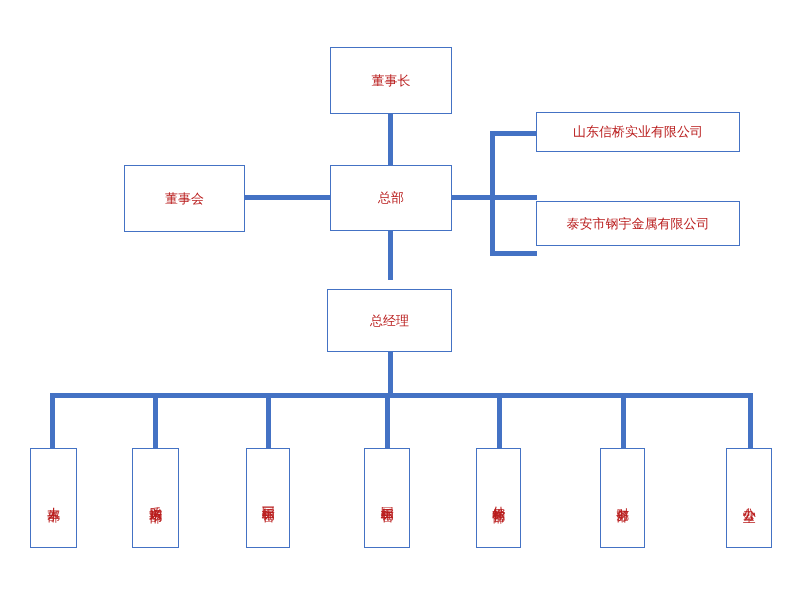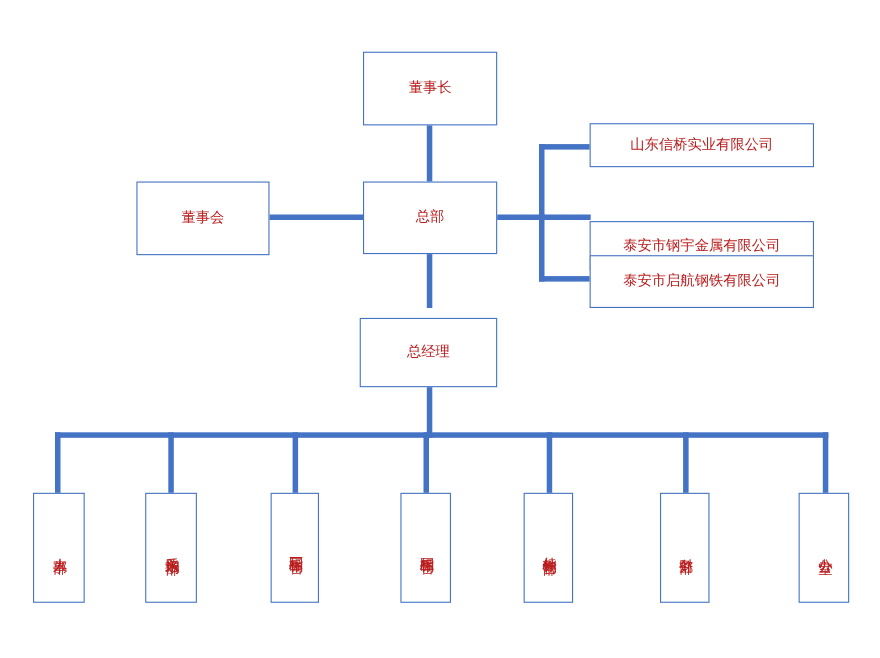"泰安市启航钢铁有限公司" div.node { html: <div> <span>泰安市启航钢铁有限公司</span> </div> -> none }
